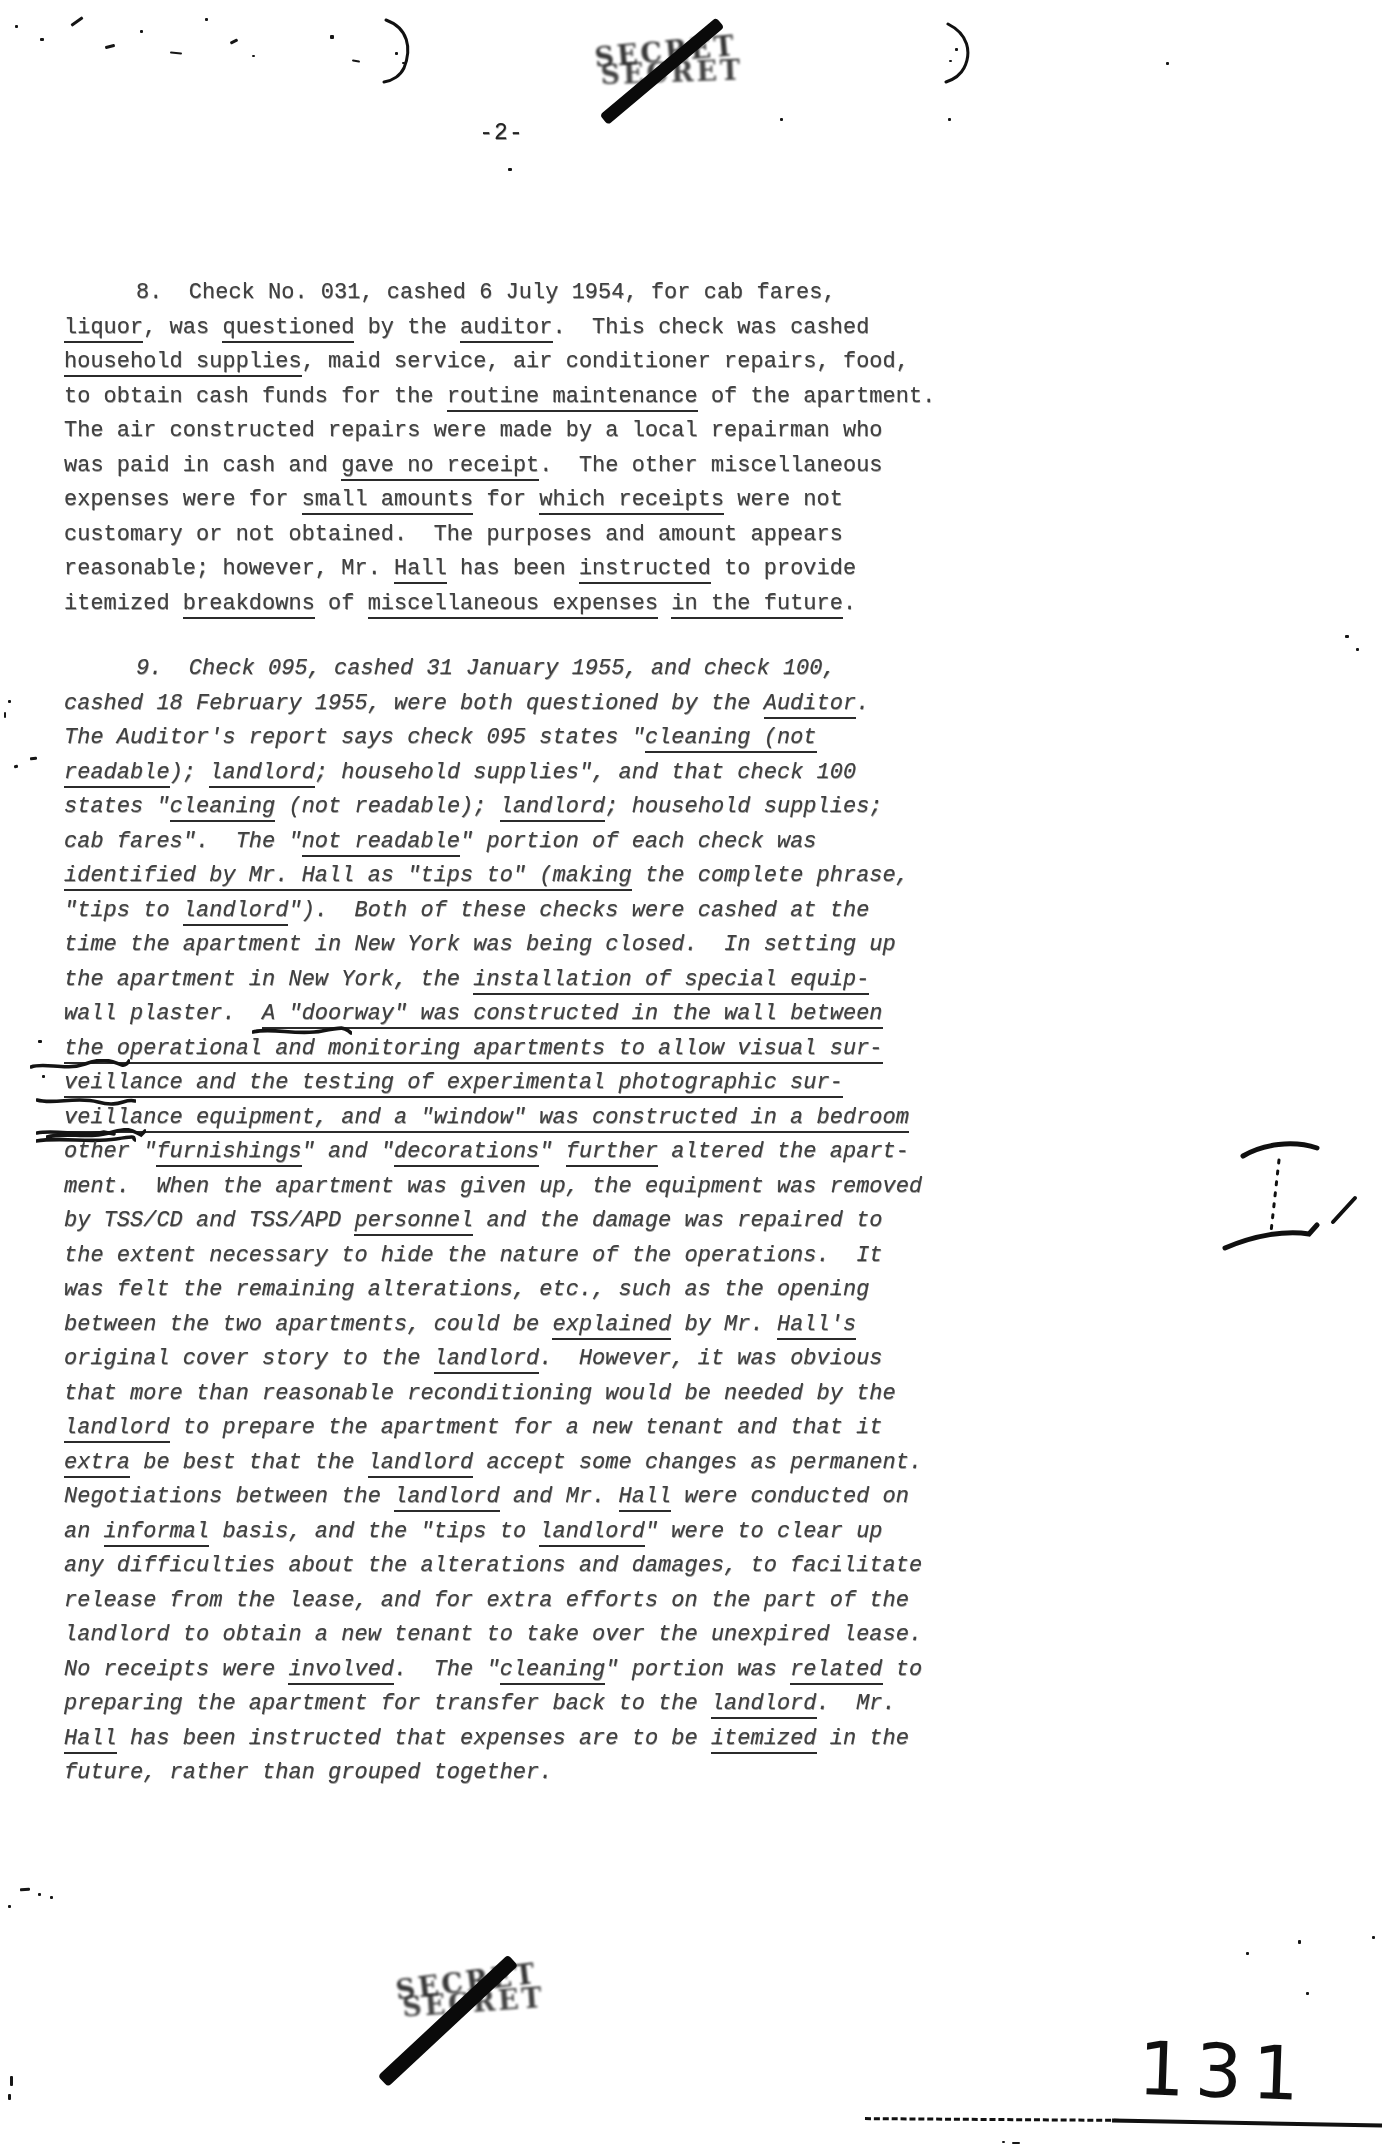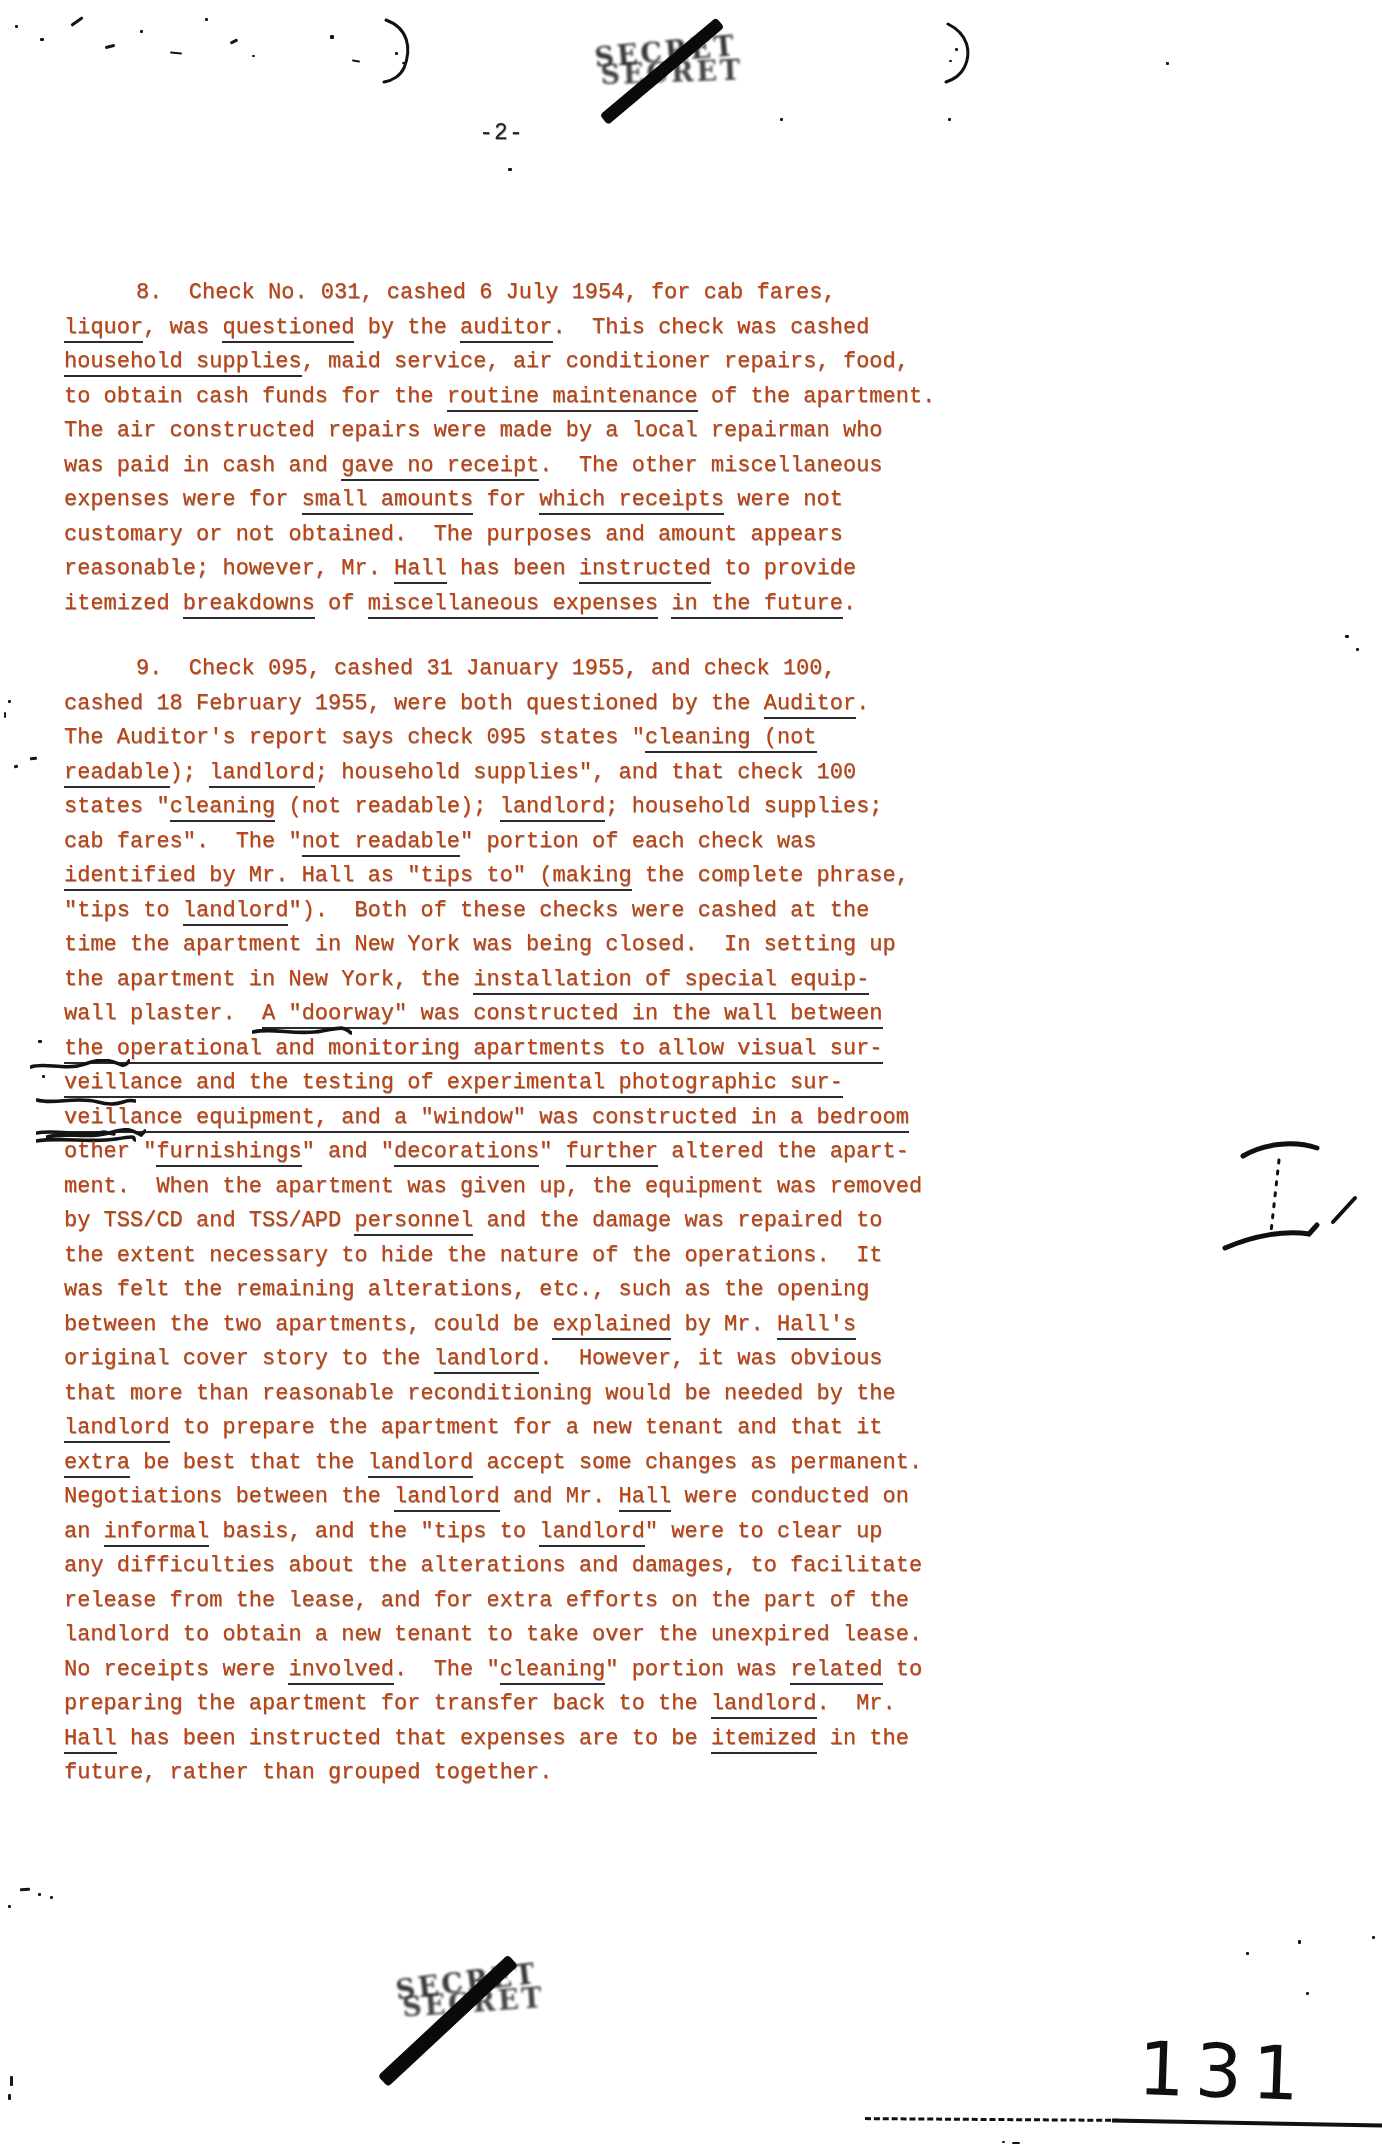"8. Check No. 031, cashed" .doc-text { color: #c2410c -> #404040 }
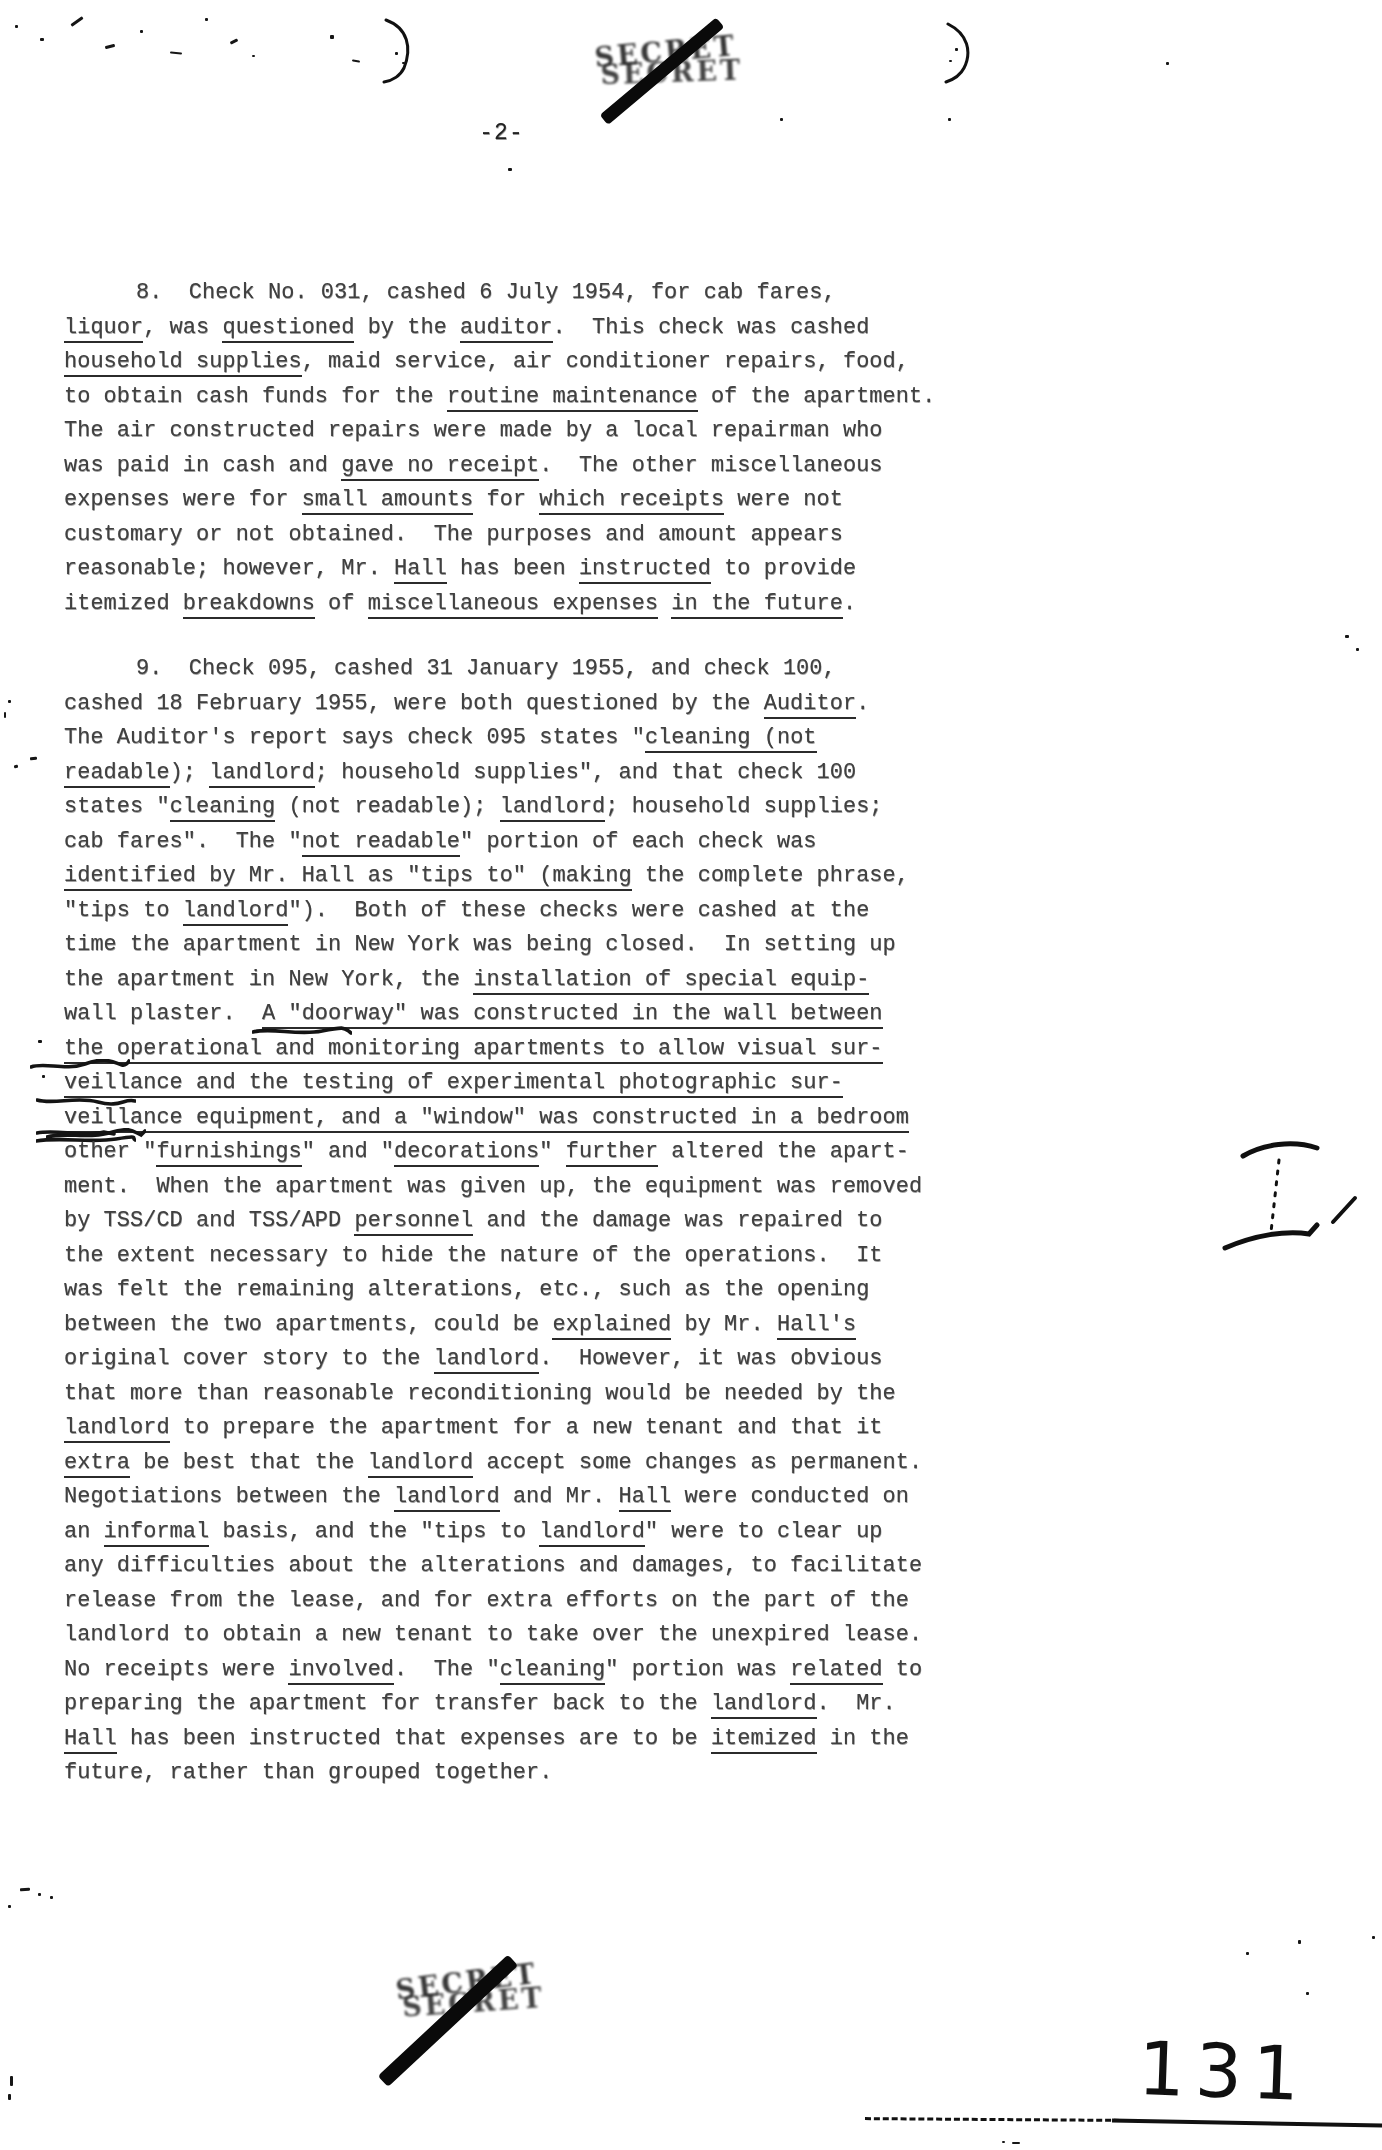"9. Check 095, cashed 31" .para + .para { font-style: none -> italic }
